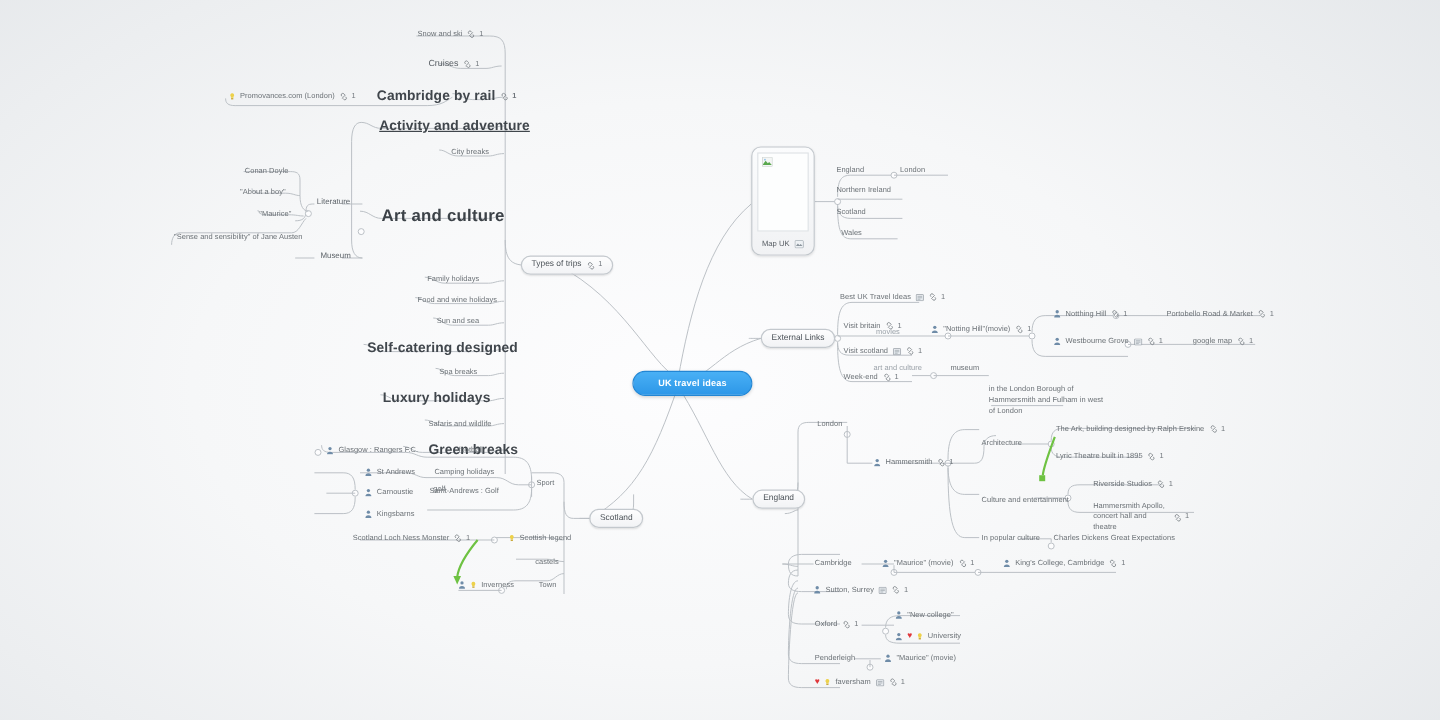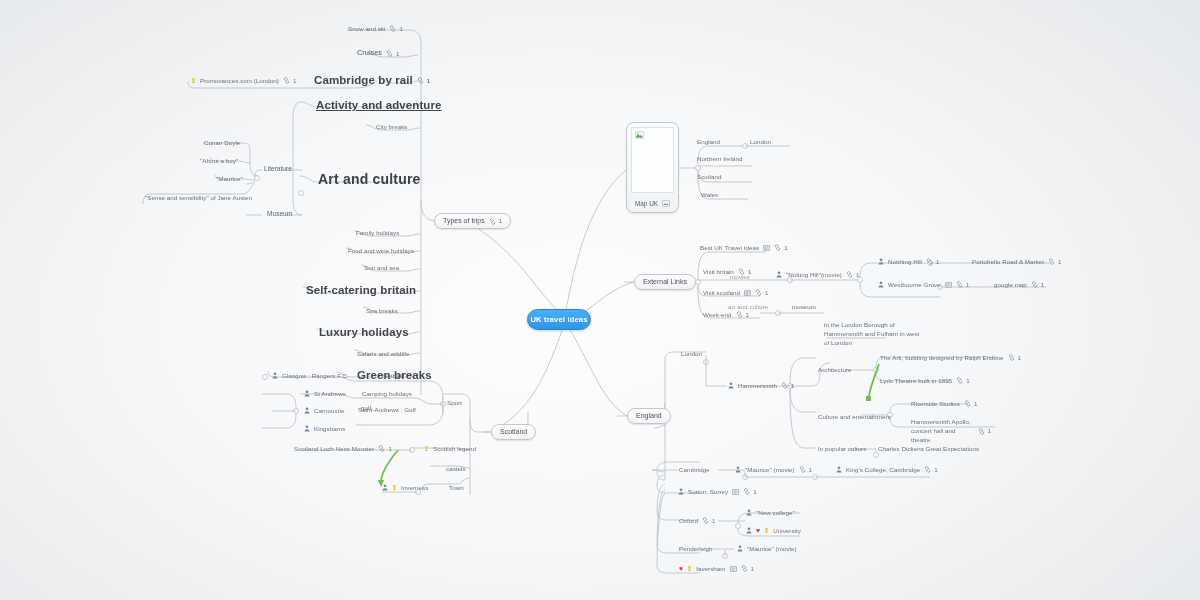"Self-catering britain" span { text: britain -> designed }
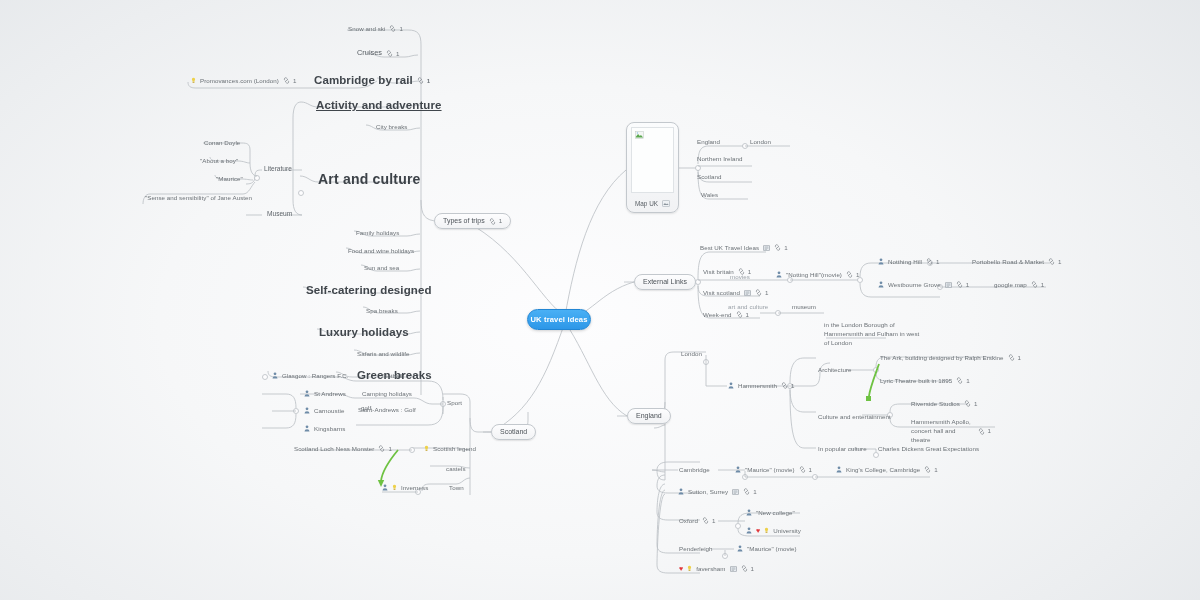"UK travel ideas" #root-node { width: 64px -> 100px }
